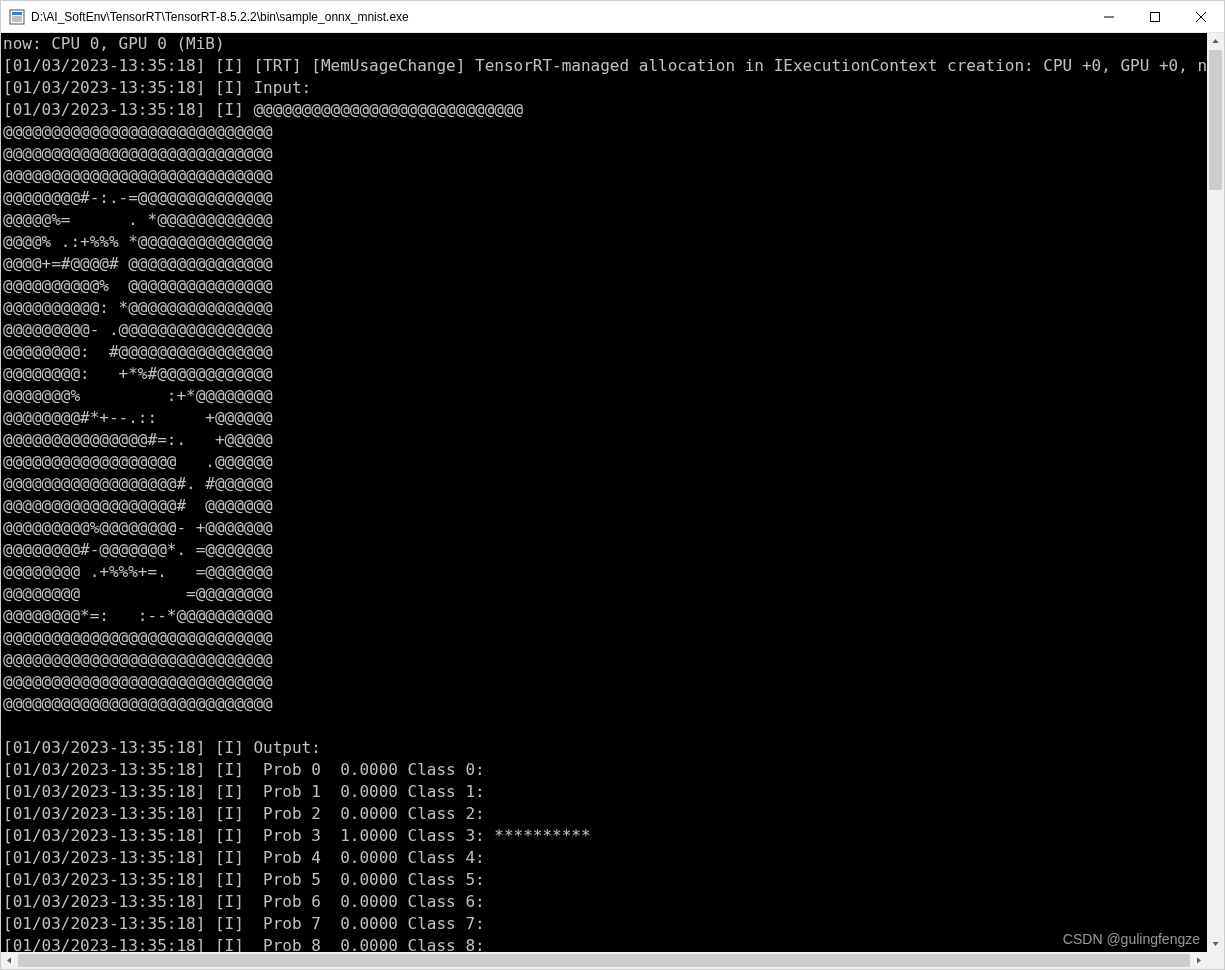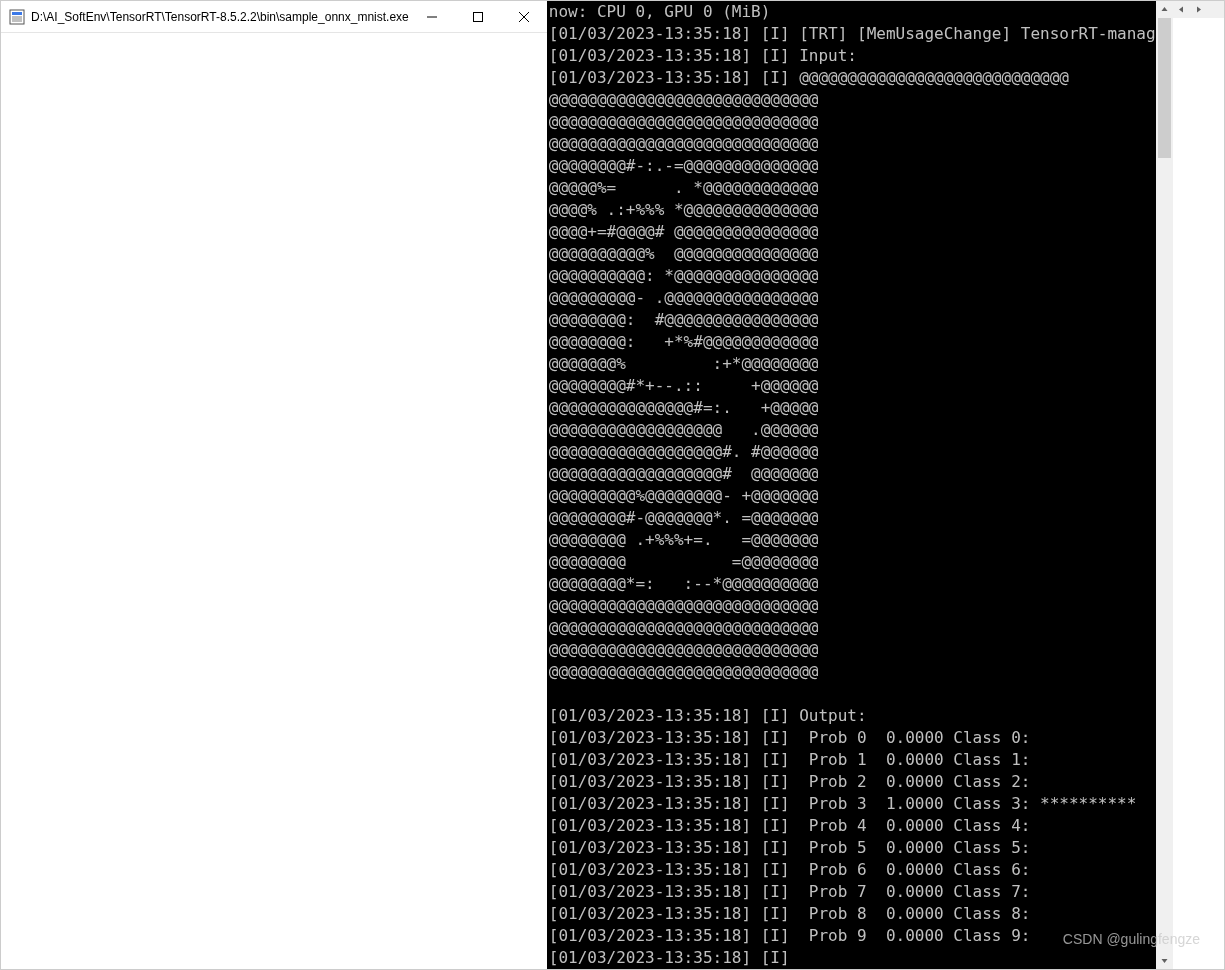"D:\AI_SoftEnv\TensorRT\TensorRT-8.5.2.2\" .window { flex-direction: row -> column }
